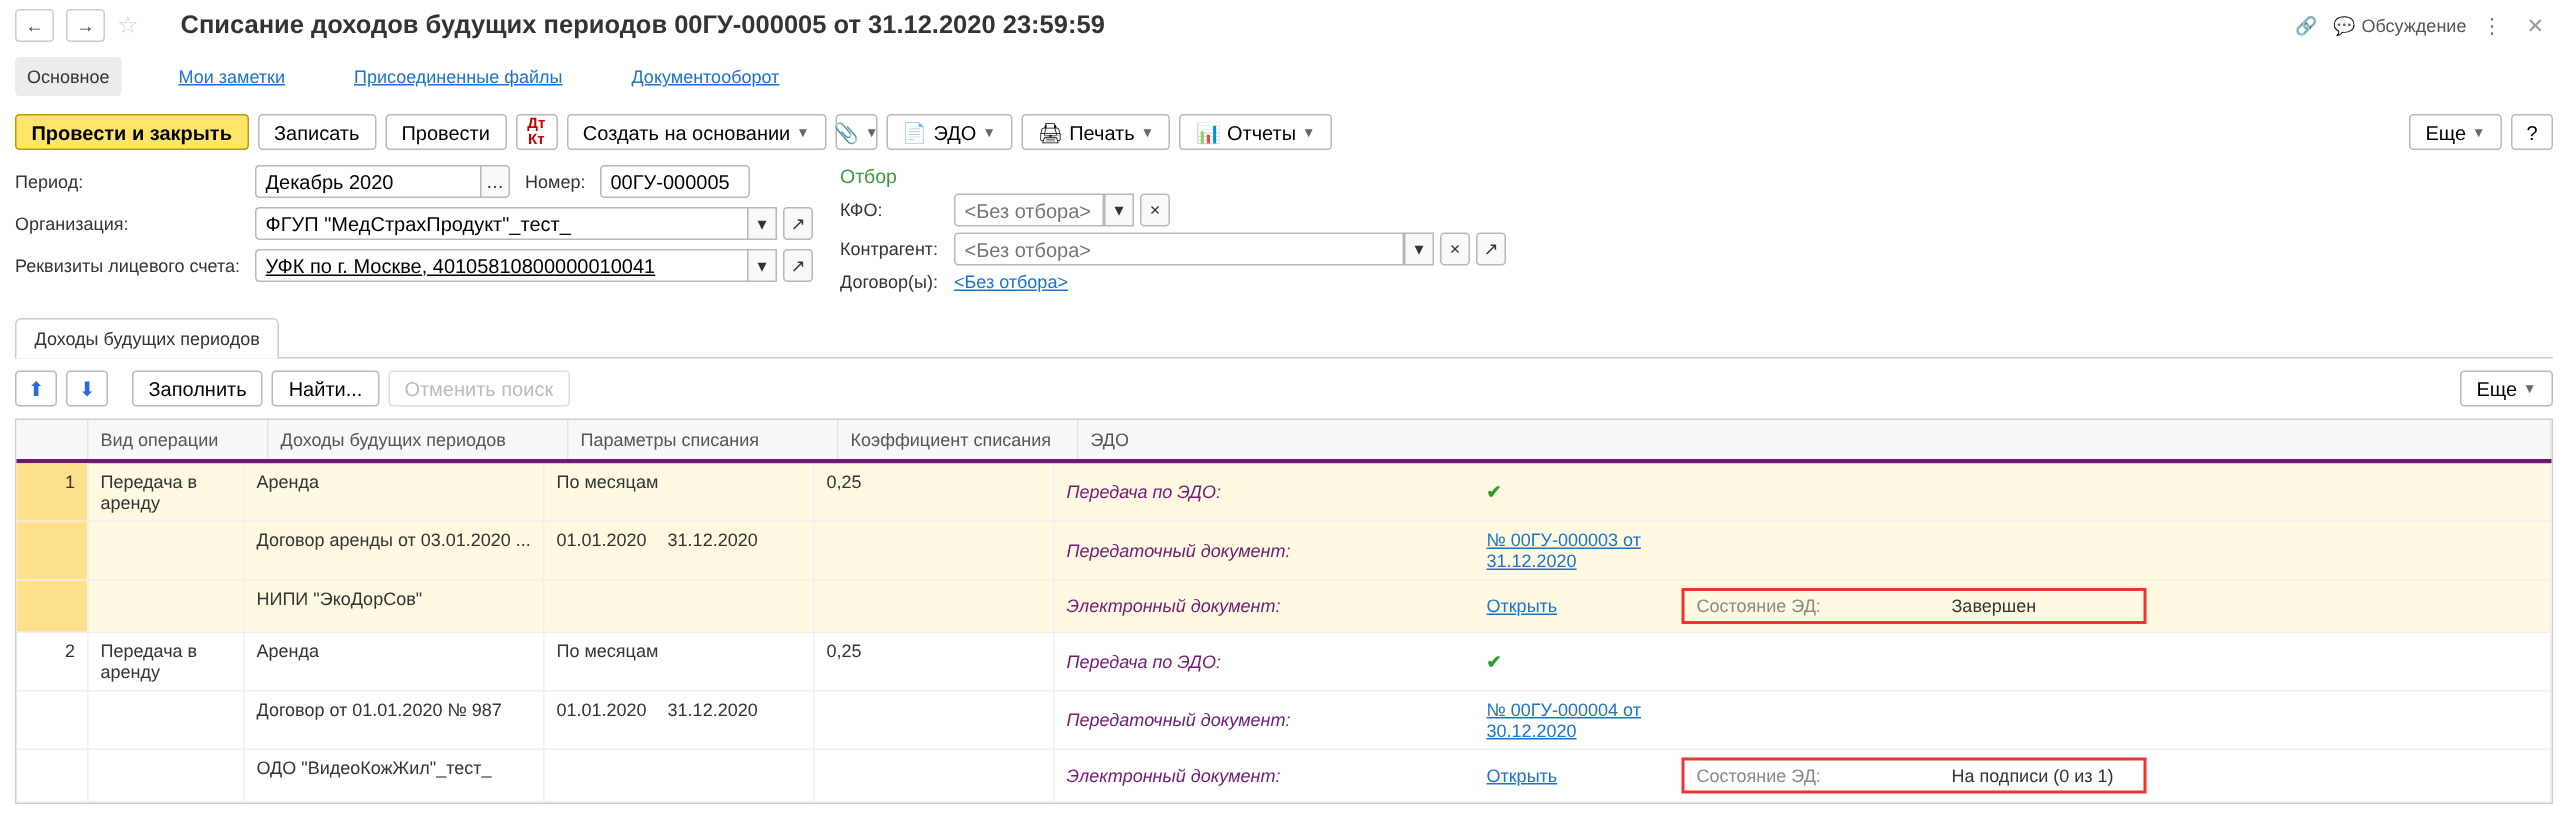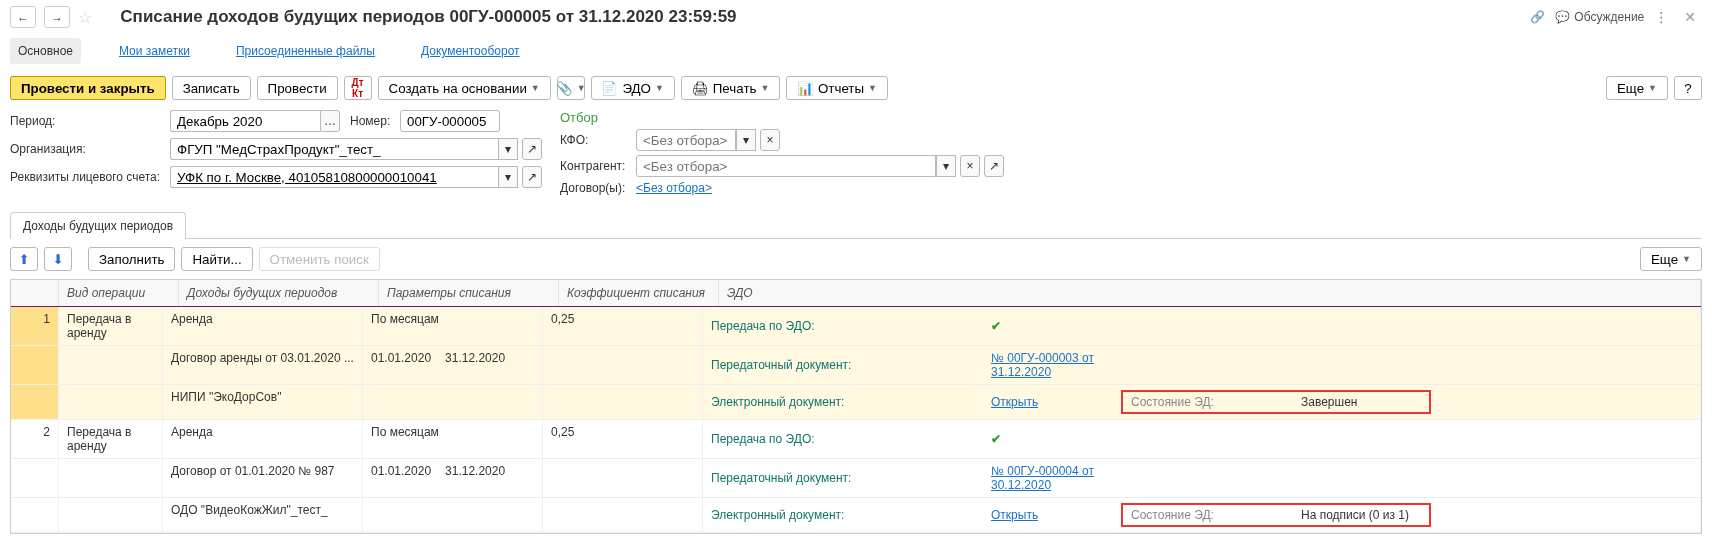"Вид операции" .thead-row { border-bottom: 1px solid #701a75 -> 3px solid #701a75; font-style: italic -> none }
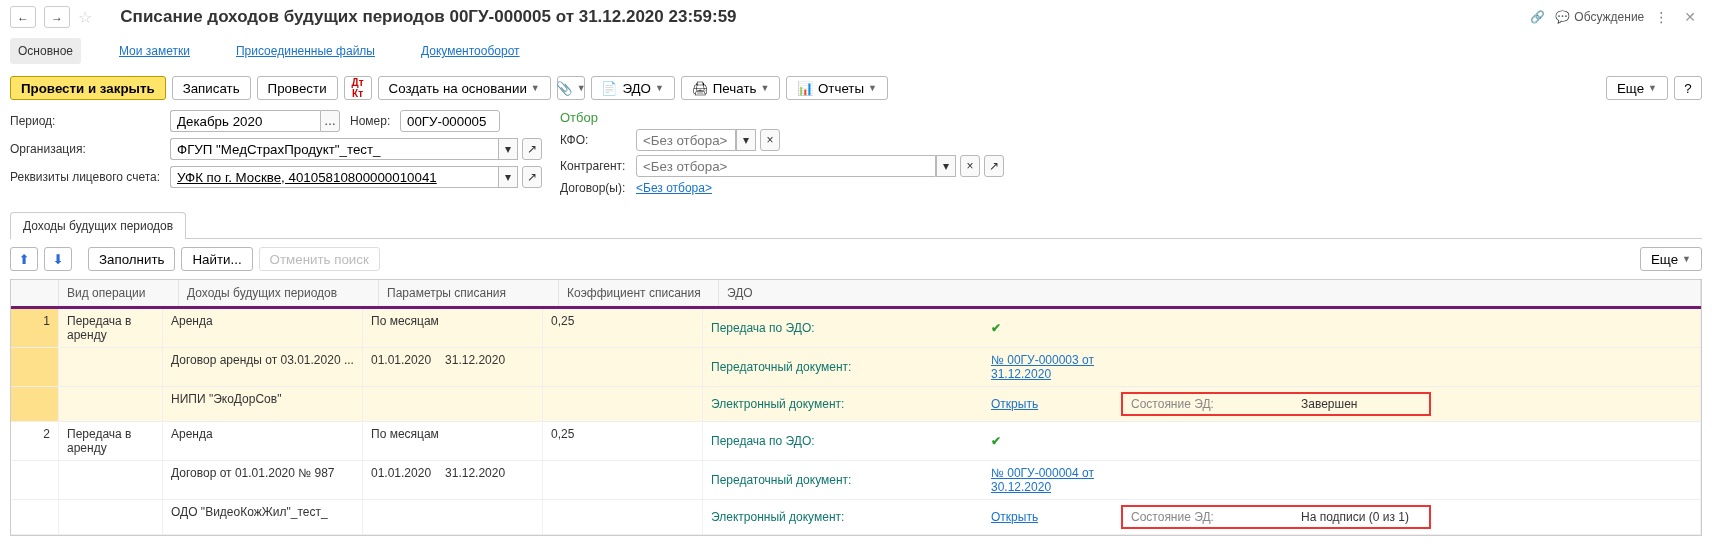"Передача по ЭДО:" .cell.edo .lab { color: #0f766e -> #701a75; font-style: none -> italic }
